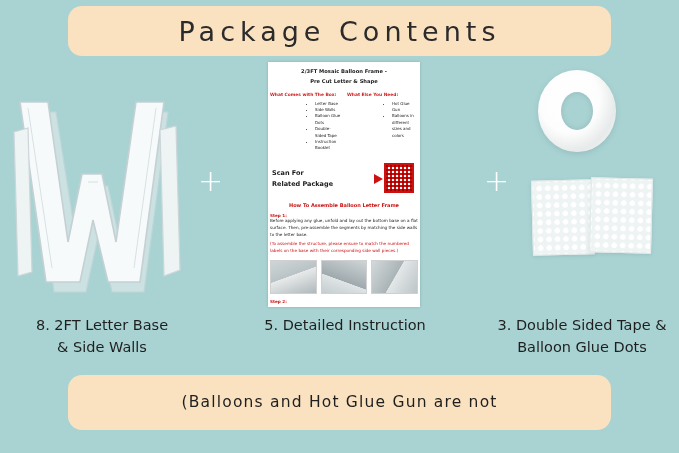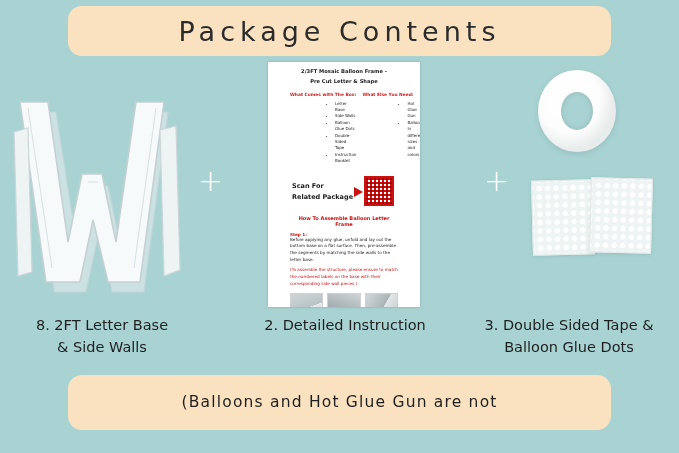"Scan For" .sheet { padding: 4px 22px -> 4px 2px }
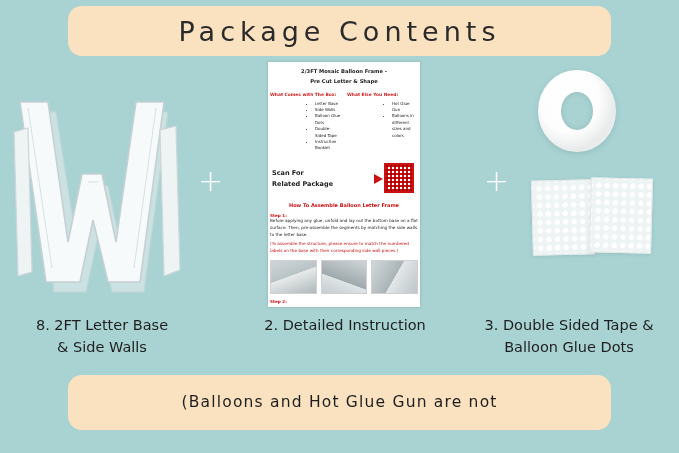"2. Detailed Instruction" div { text: 2 -> 5 }
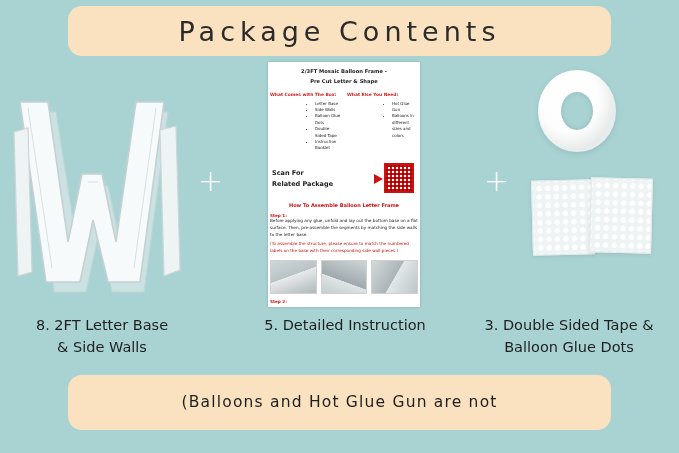"3. Double Sided Tape &" .cap3 { left: 474px -> 487px }
